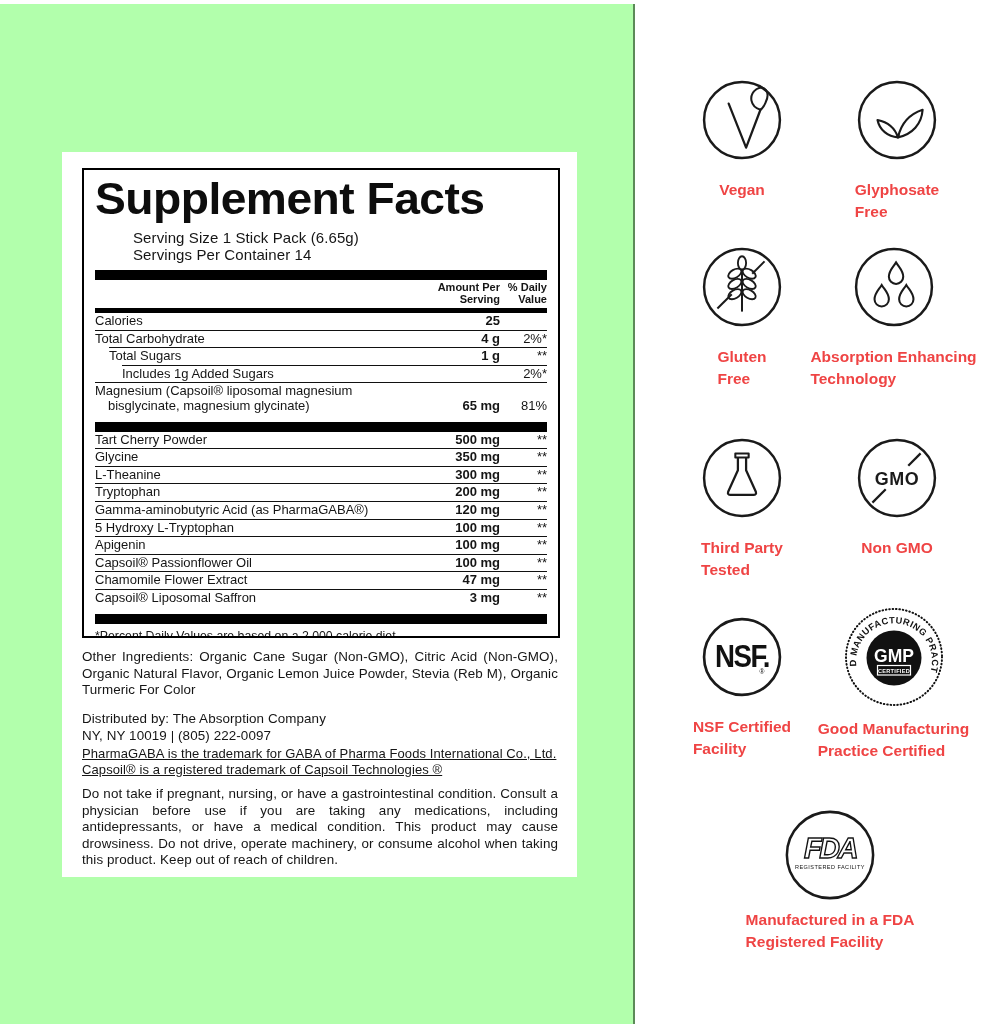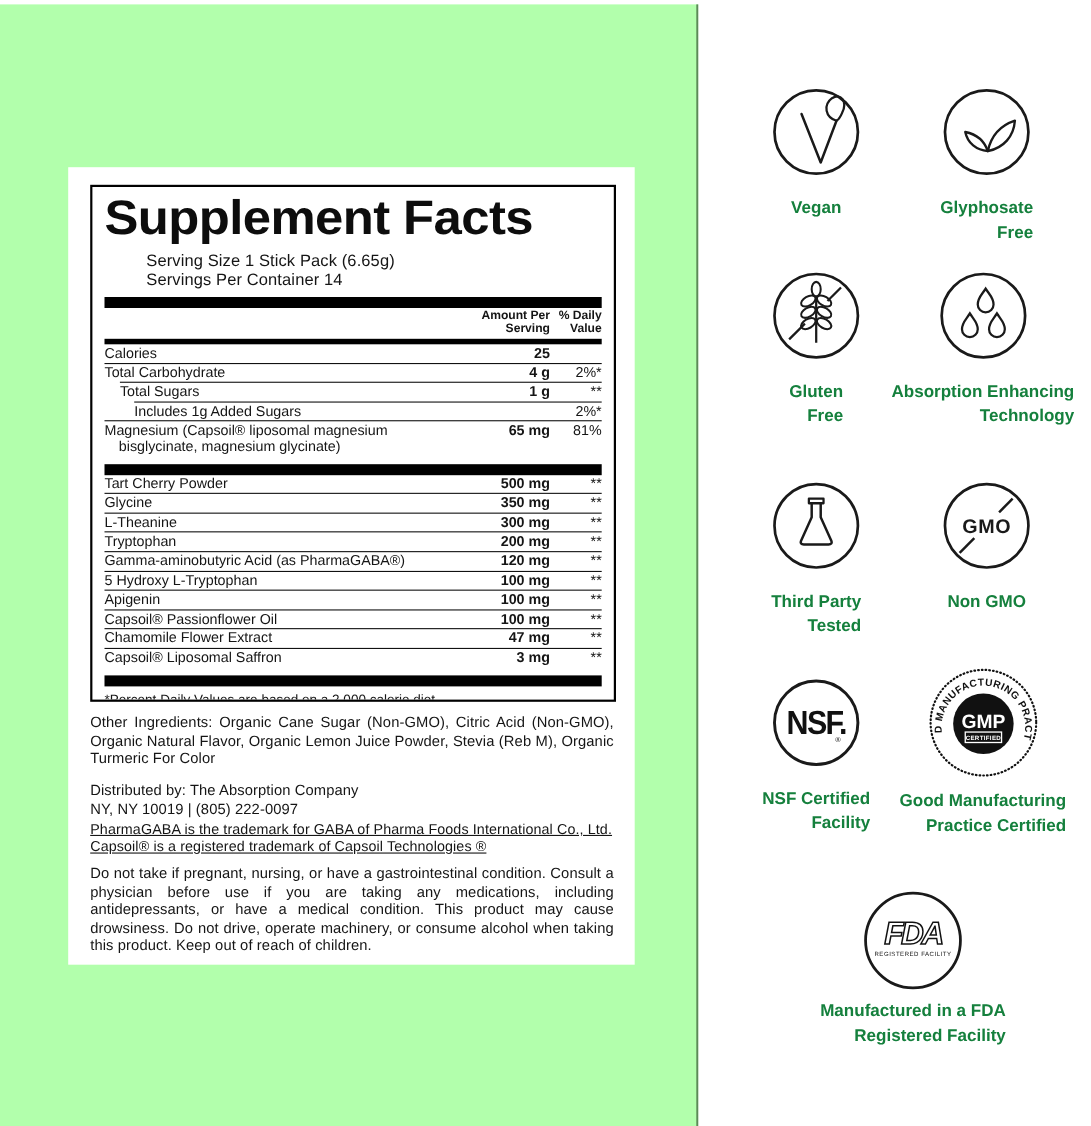"Vegan" .badge .blabel { color: #15803d -> #ef4444; text-align: right -> left }
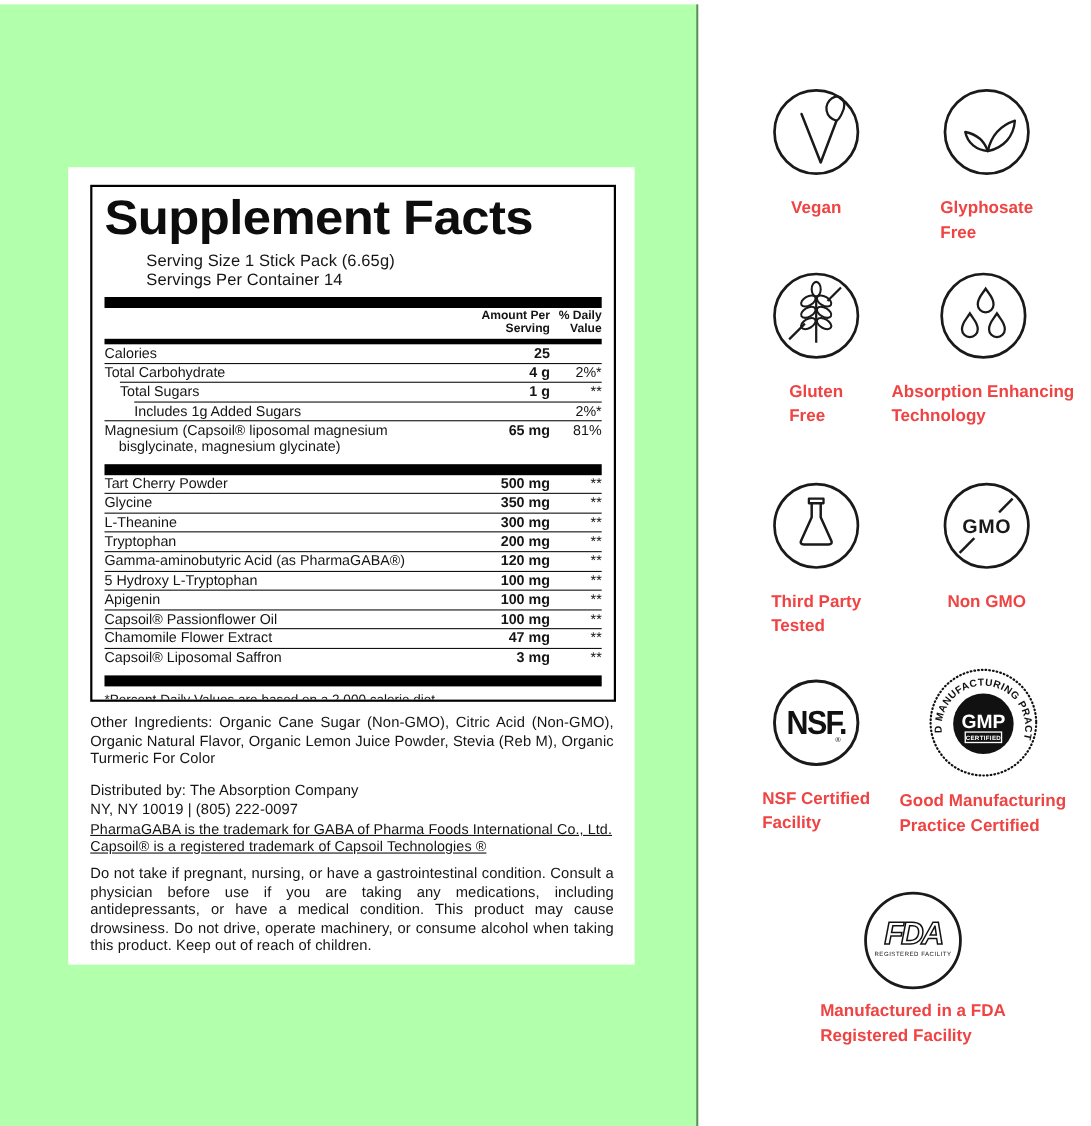"Calories" .rows .nrow { align-items: flex-start -> flex-end }
